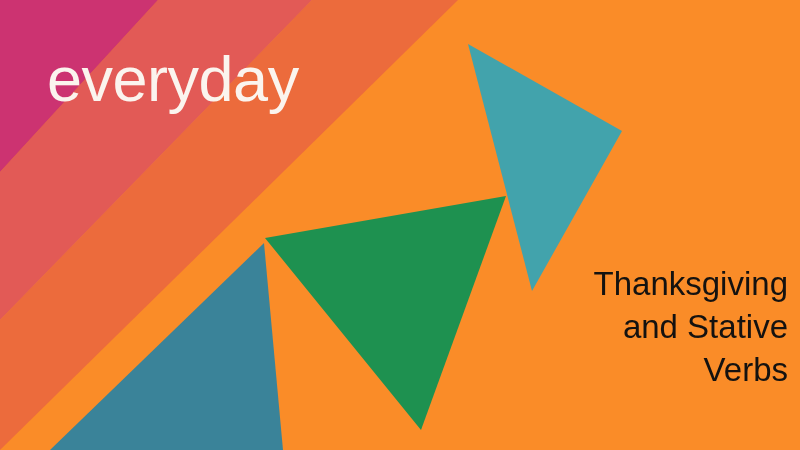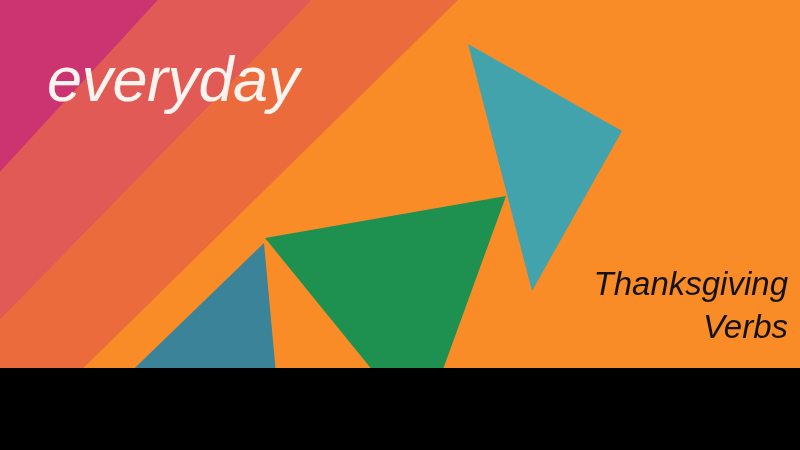"everyday" #stage { font-style: italic -> none; height: 368px -> 450px }
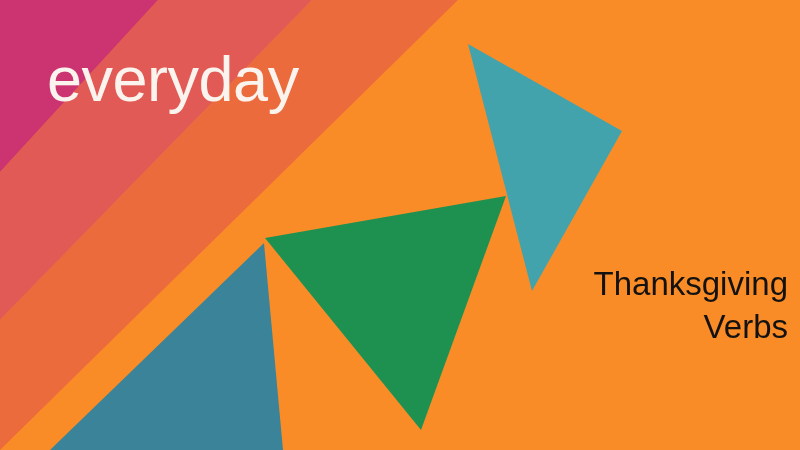"and Stative" span.title-line { html: none -> <span>and Stative</span> }
